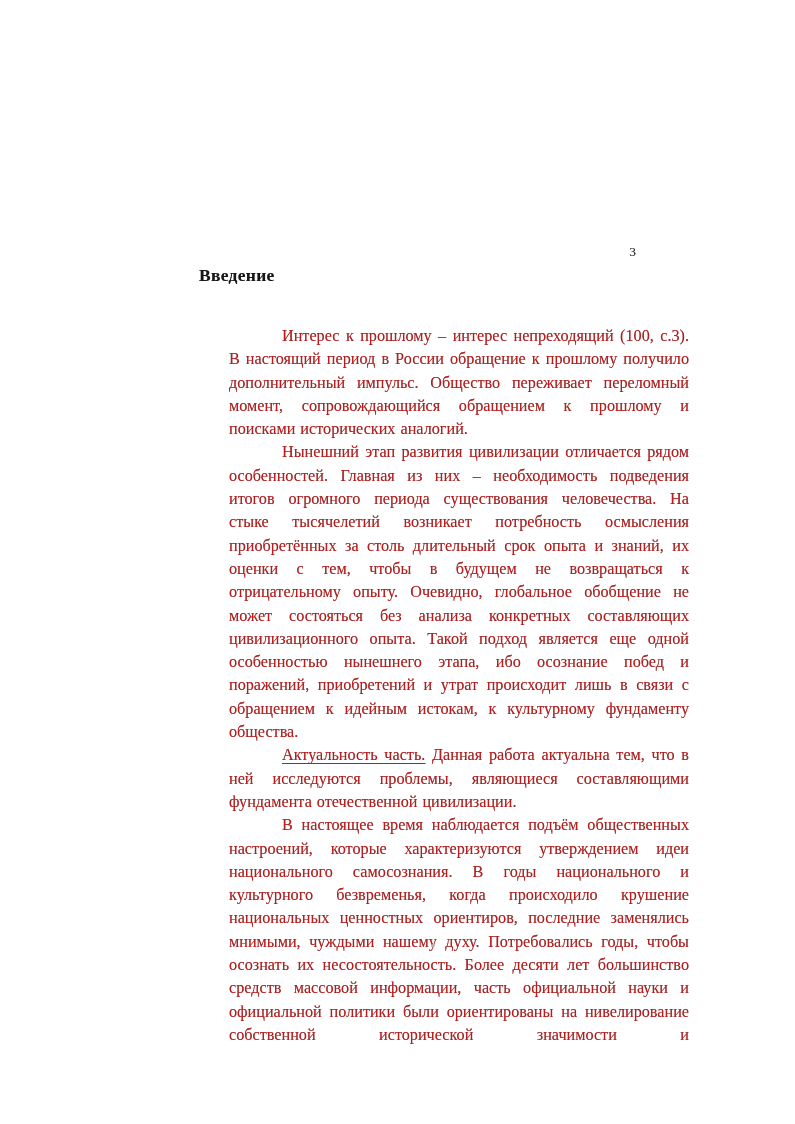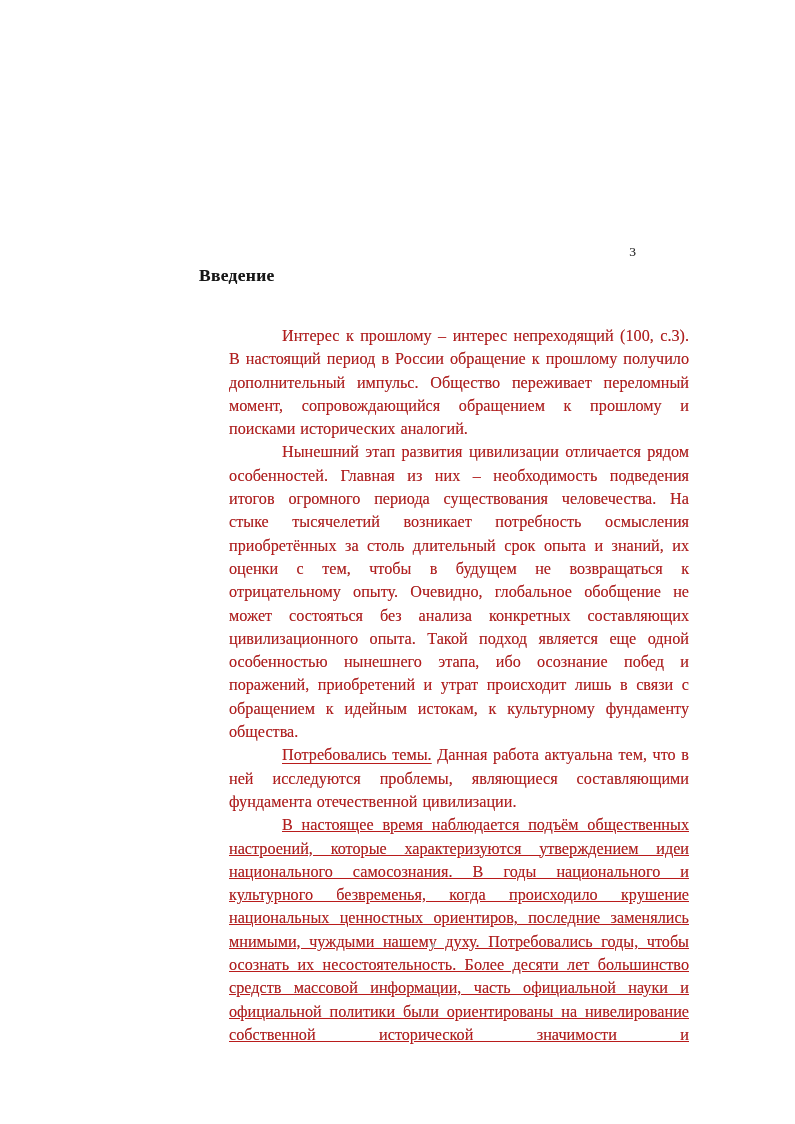"Потребовались темы." span.underlined { text: Потребовались темы -> Актуальность часть }
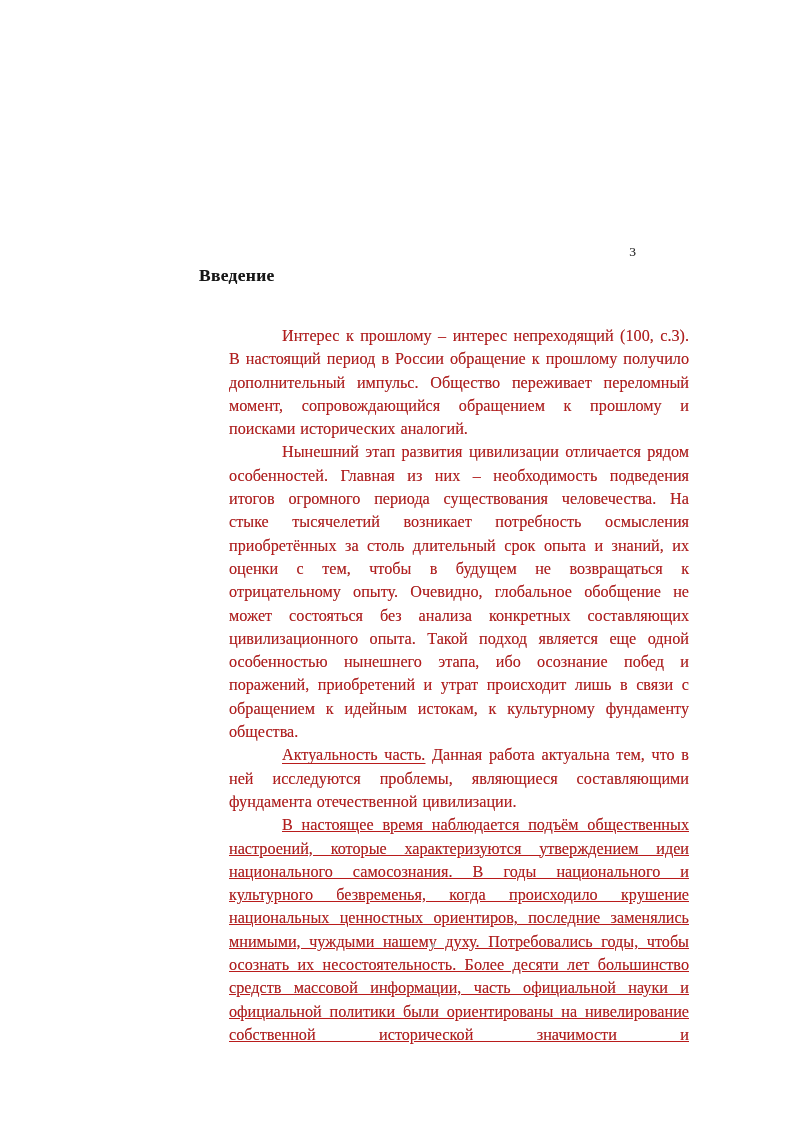"В настоящее время наблюдается подъём" .cut-paragraph { text-decoration: underline -> none }
